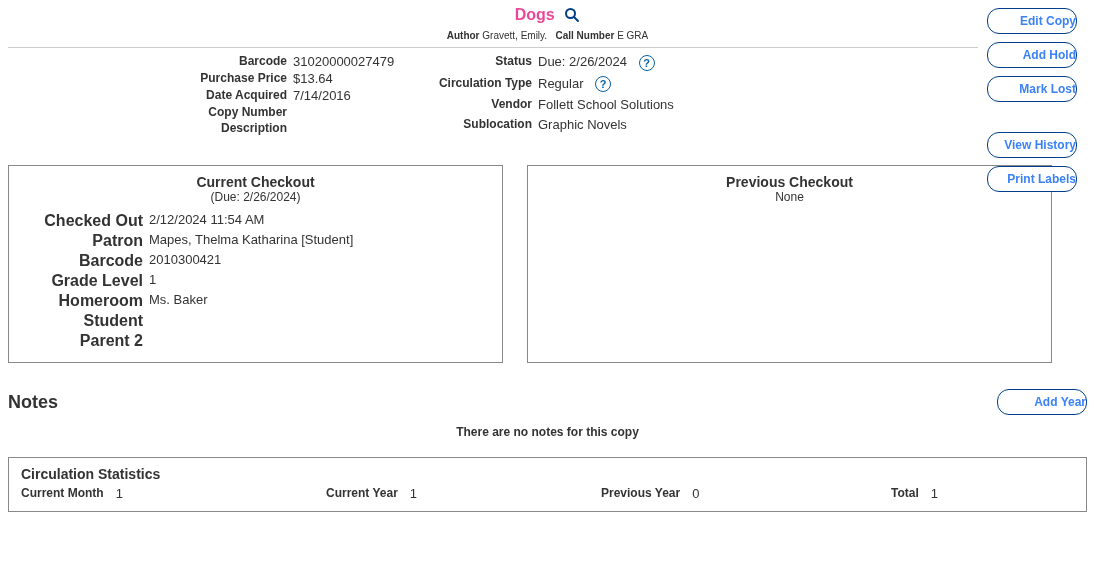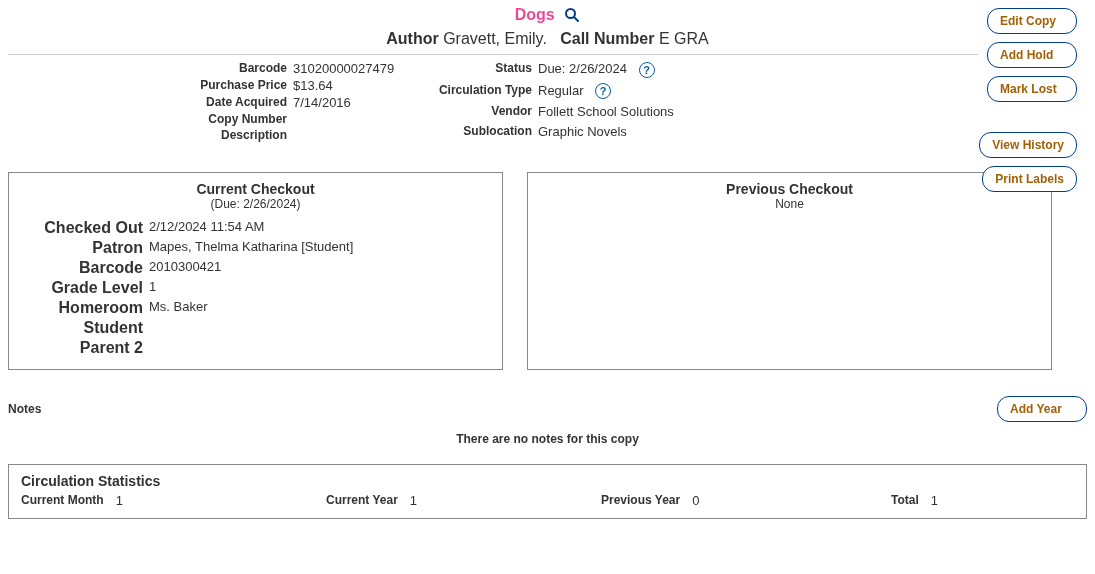"Edit Copy" .btn { color: #a16207 -> #3b82f6; padding: 5px 12px -> 5px 0; text-align: left -> right }
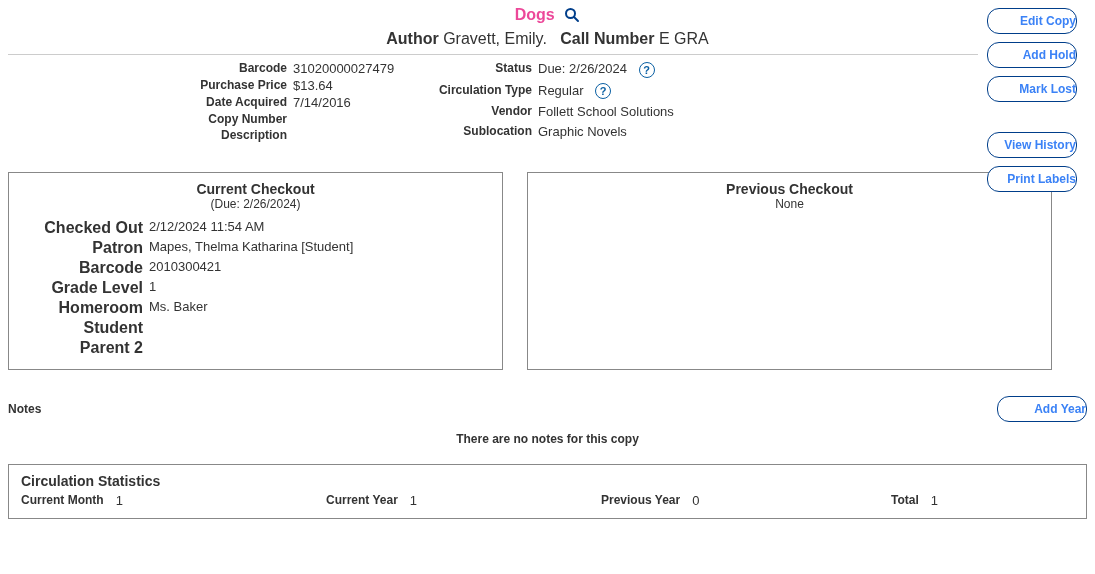"Author Gravett, Emily. Call Number" .subtitle-row { font-size: 16px -> 10px }
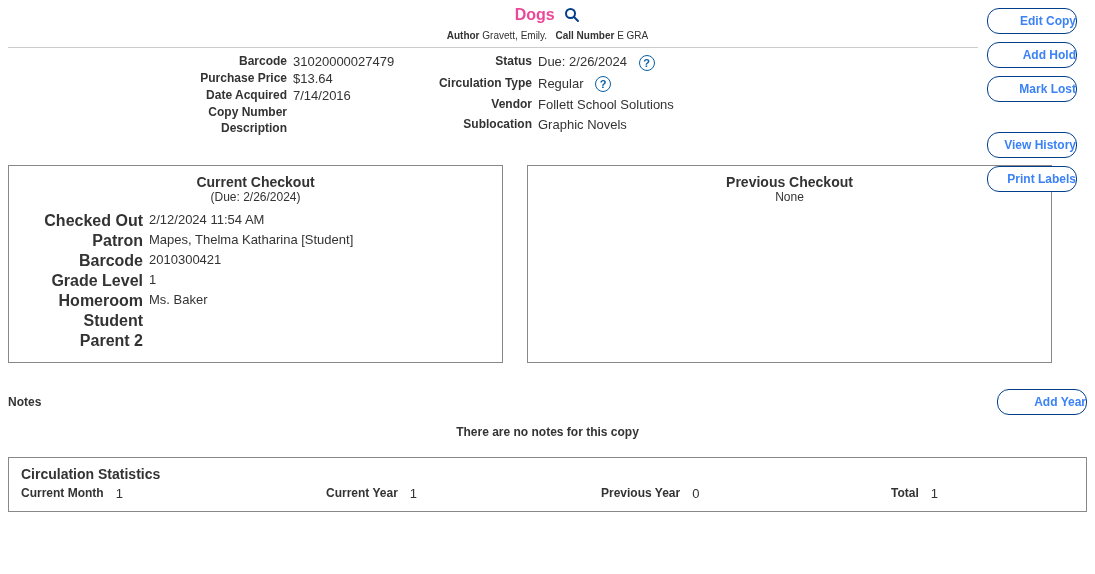"Notes" .notes-row h3 { font-size: 12px -> 18px }
